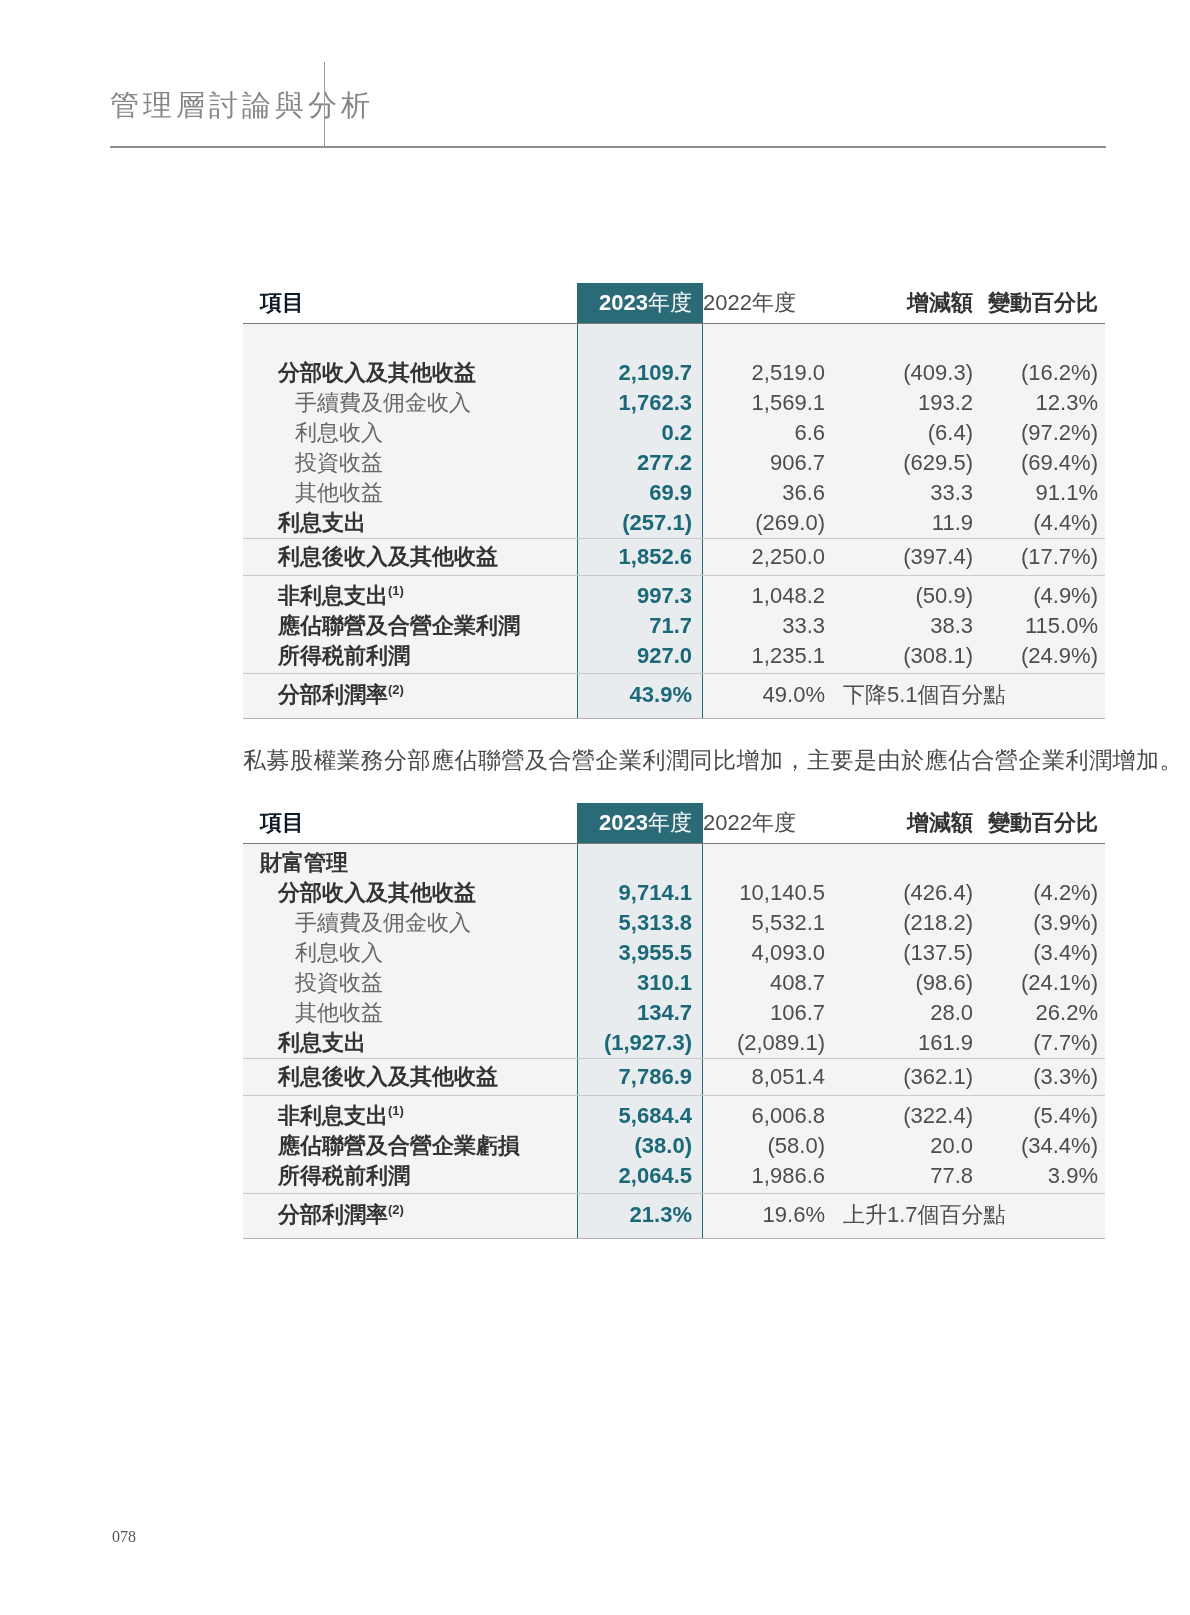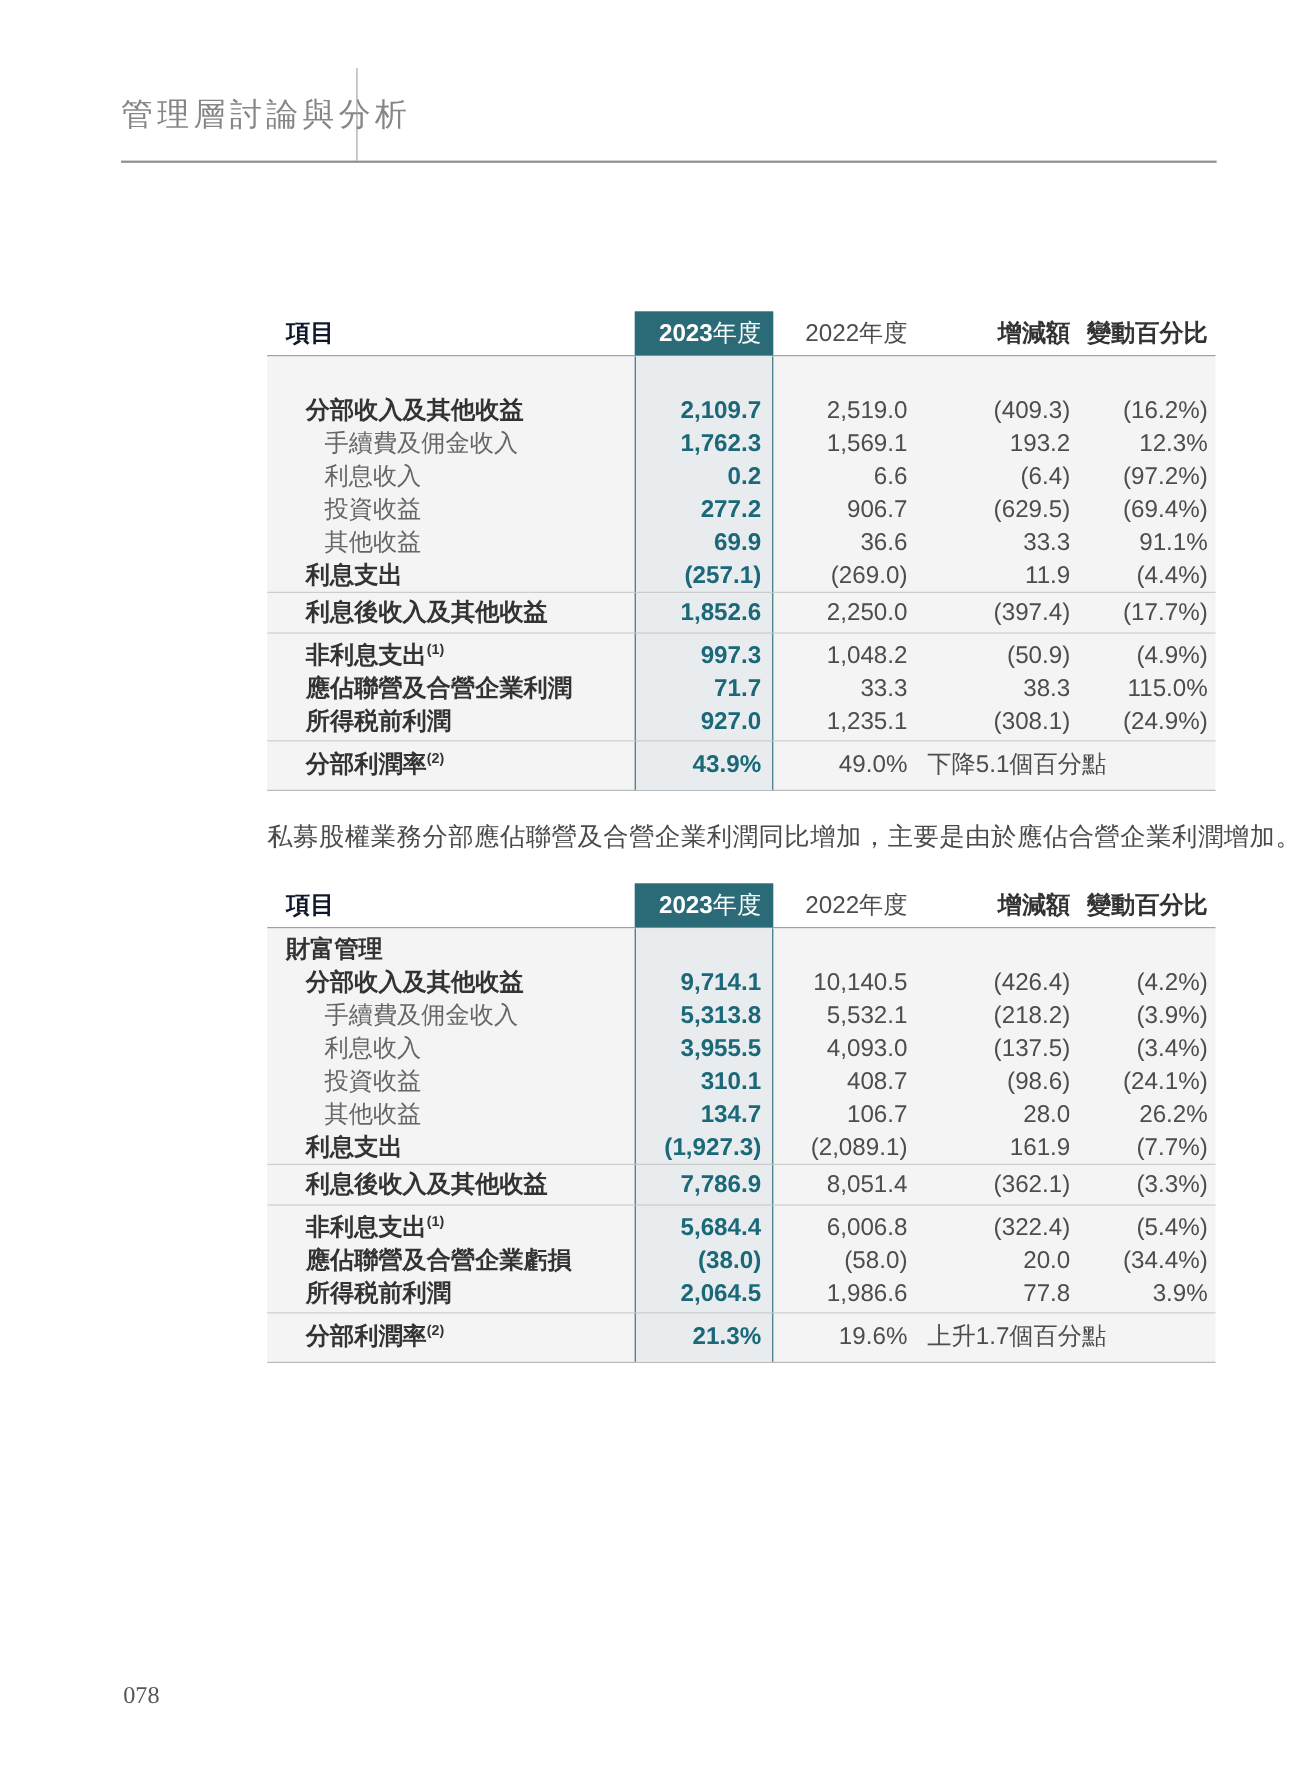"2022年度" .th.y2022 { text-align: right -> left }
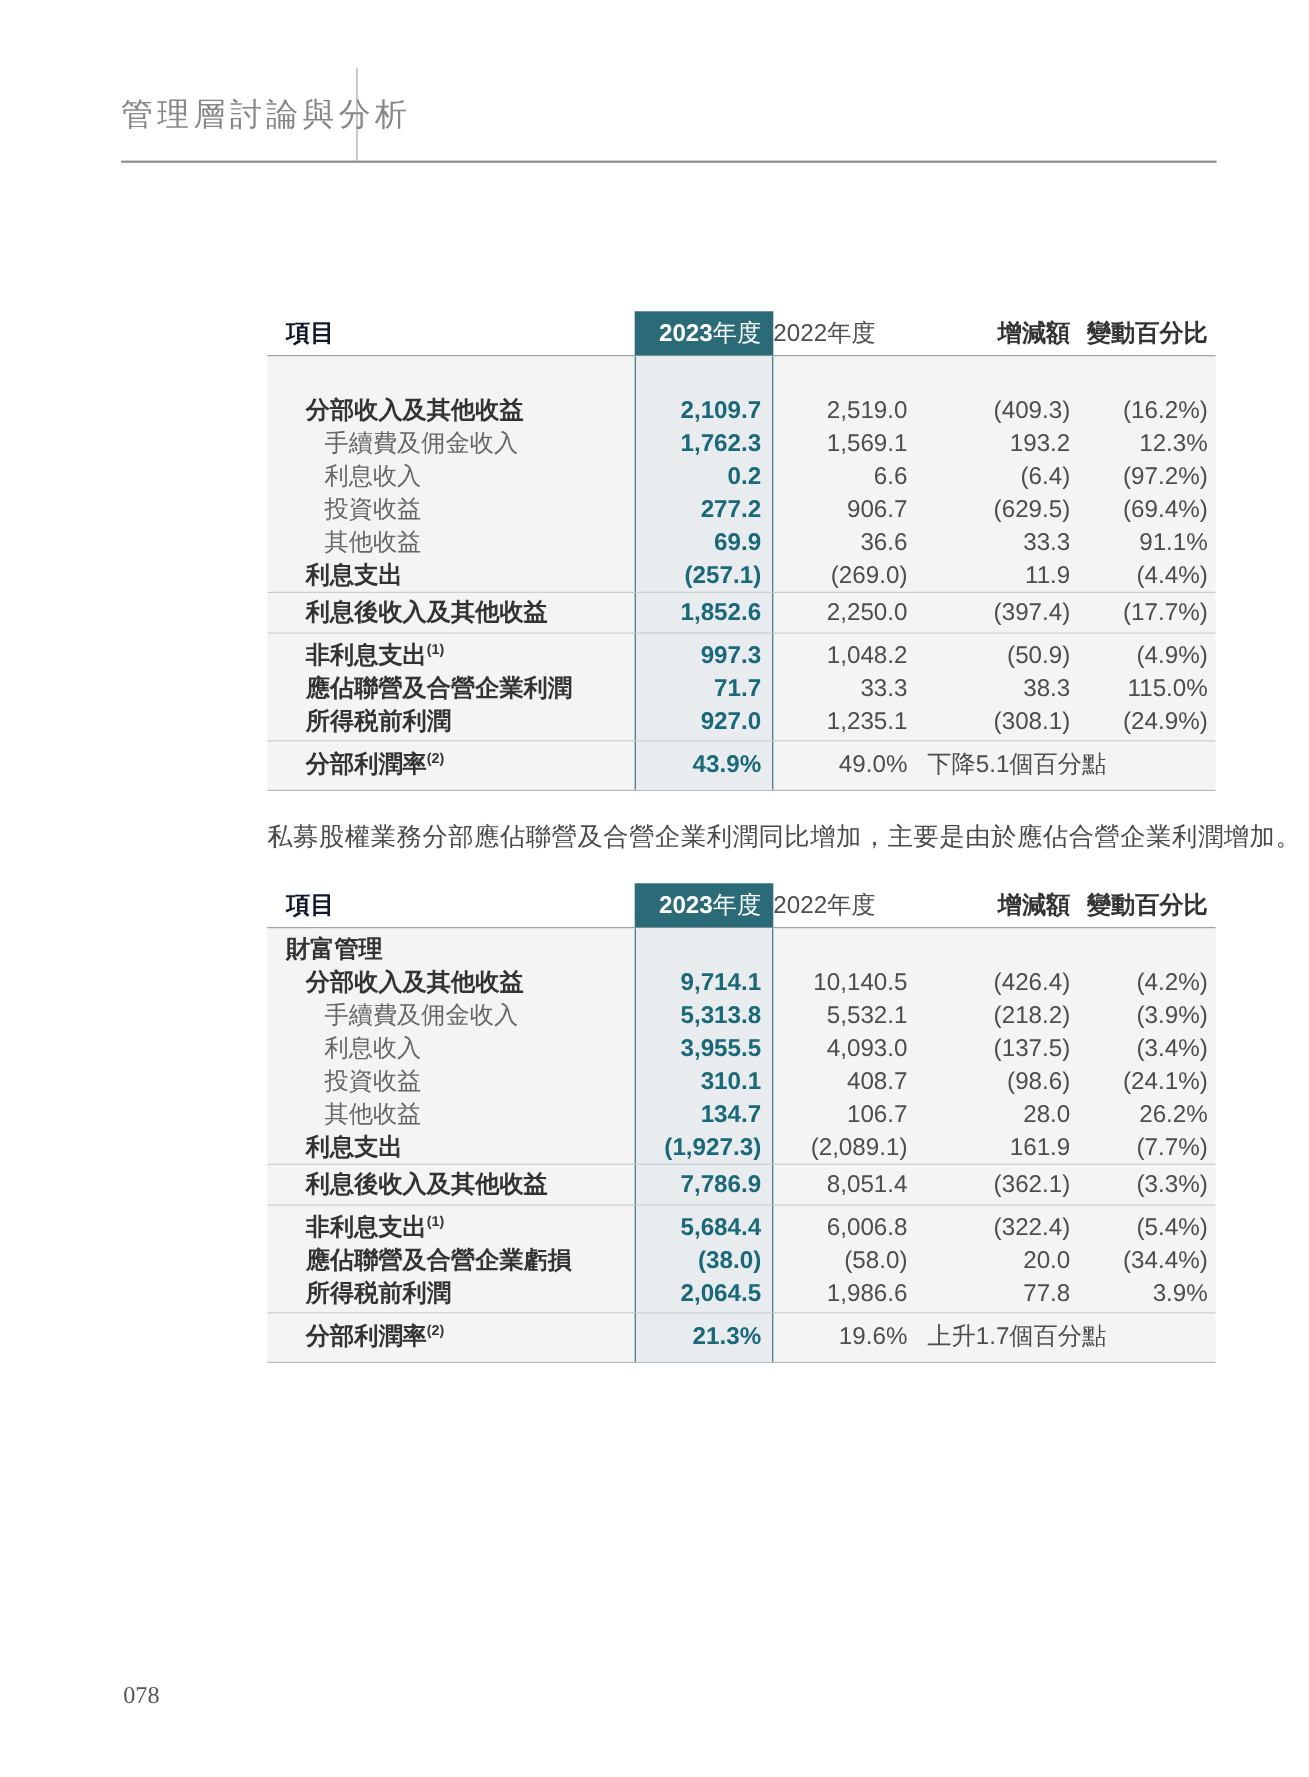"078" .page-number { font-size: 22px -> 16px }
